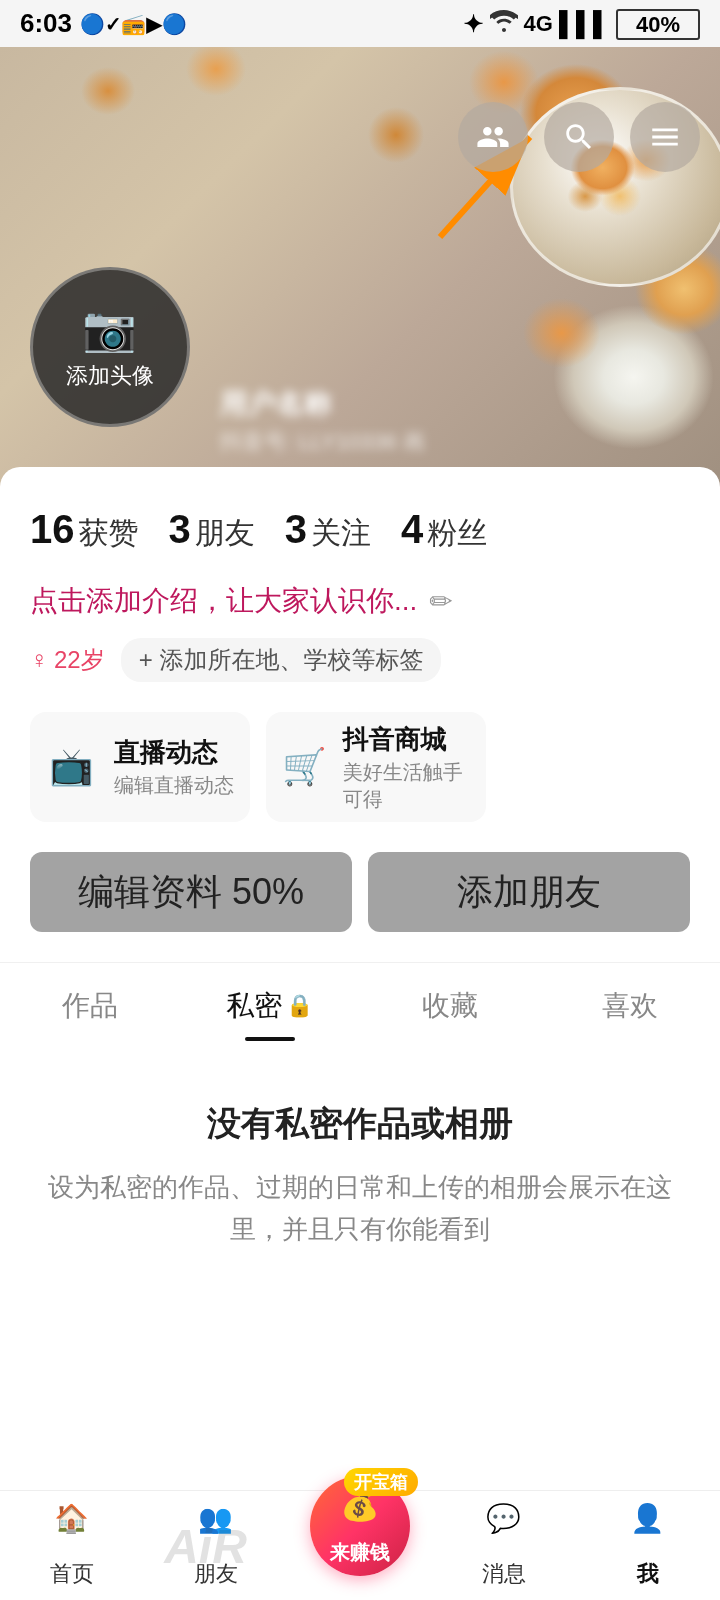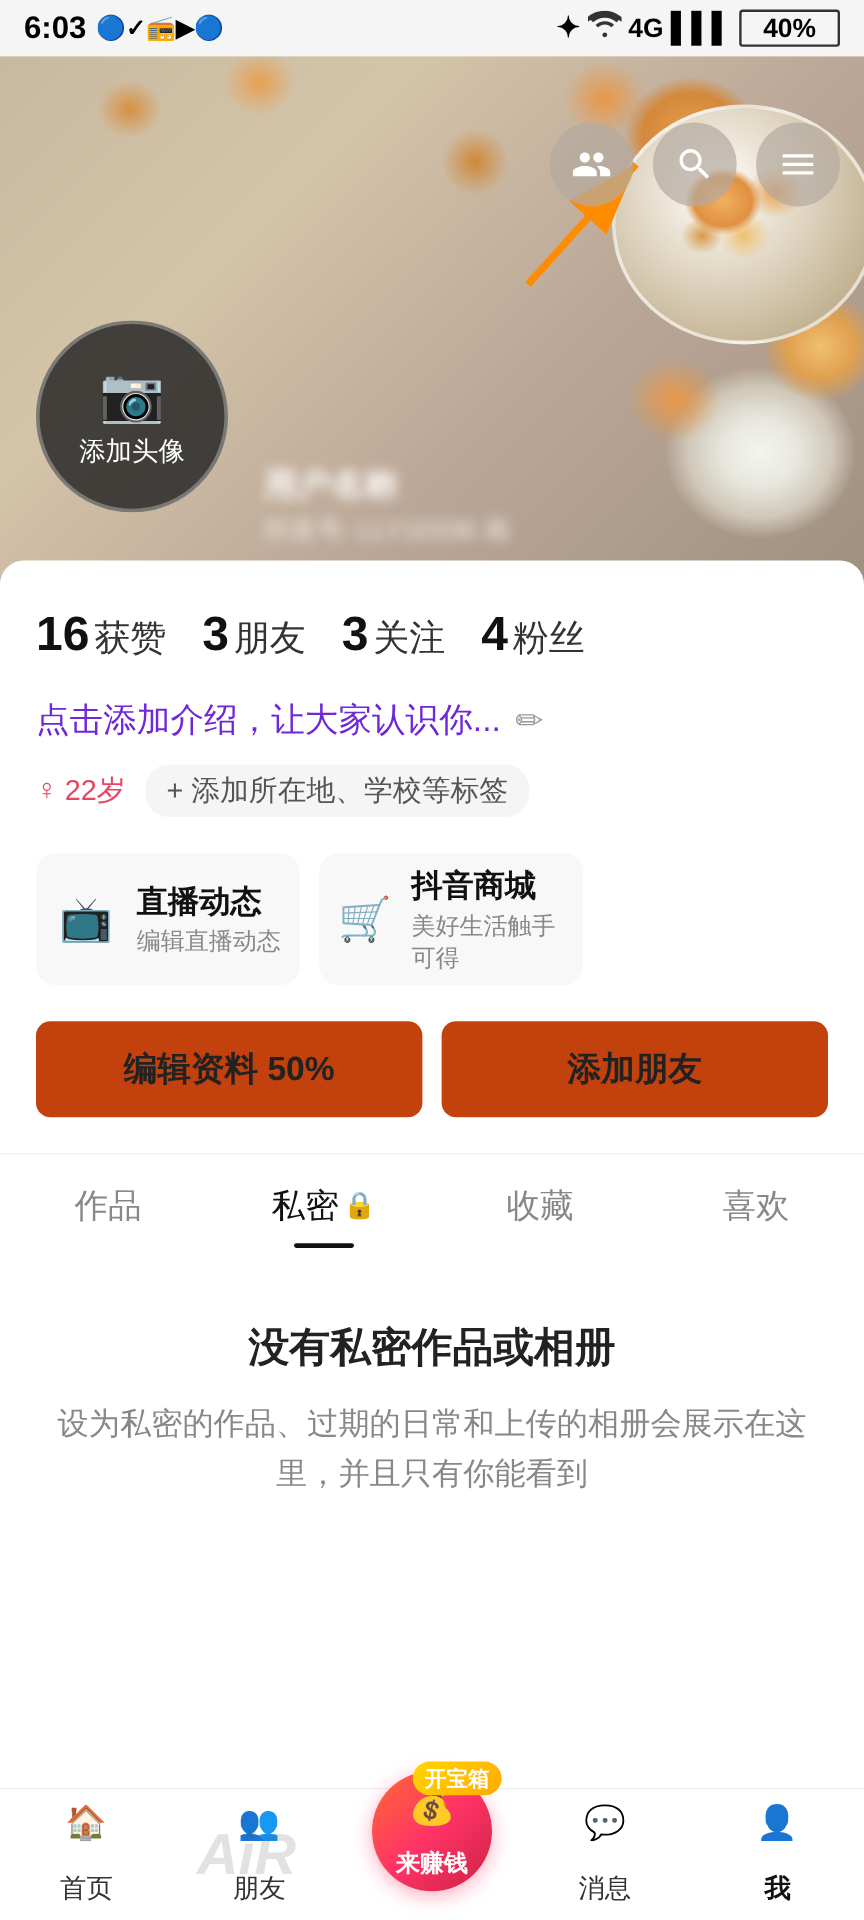"点击添加介绍，让大家认识你..." span { color: #6d28d9 -> #be185d }
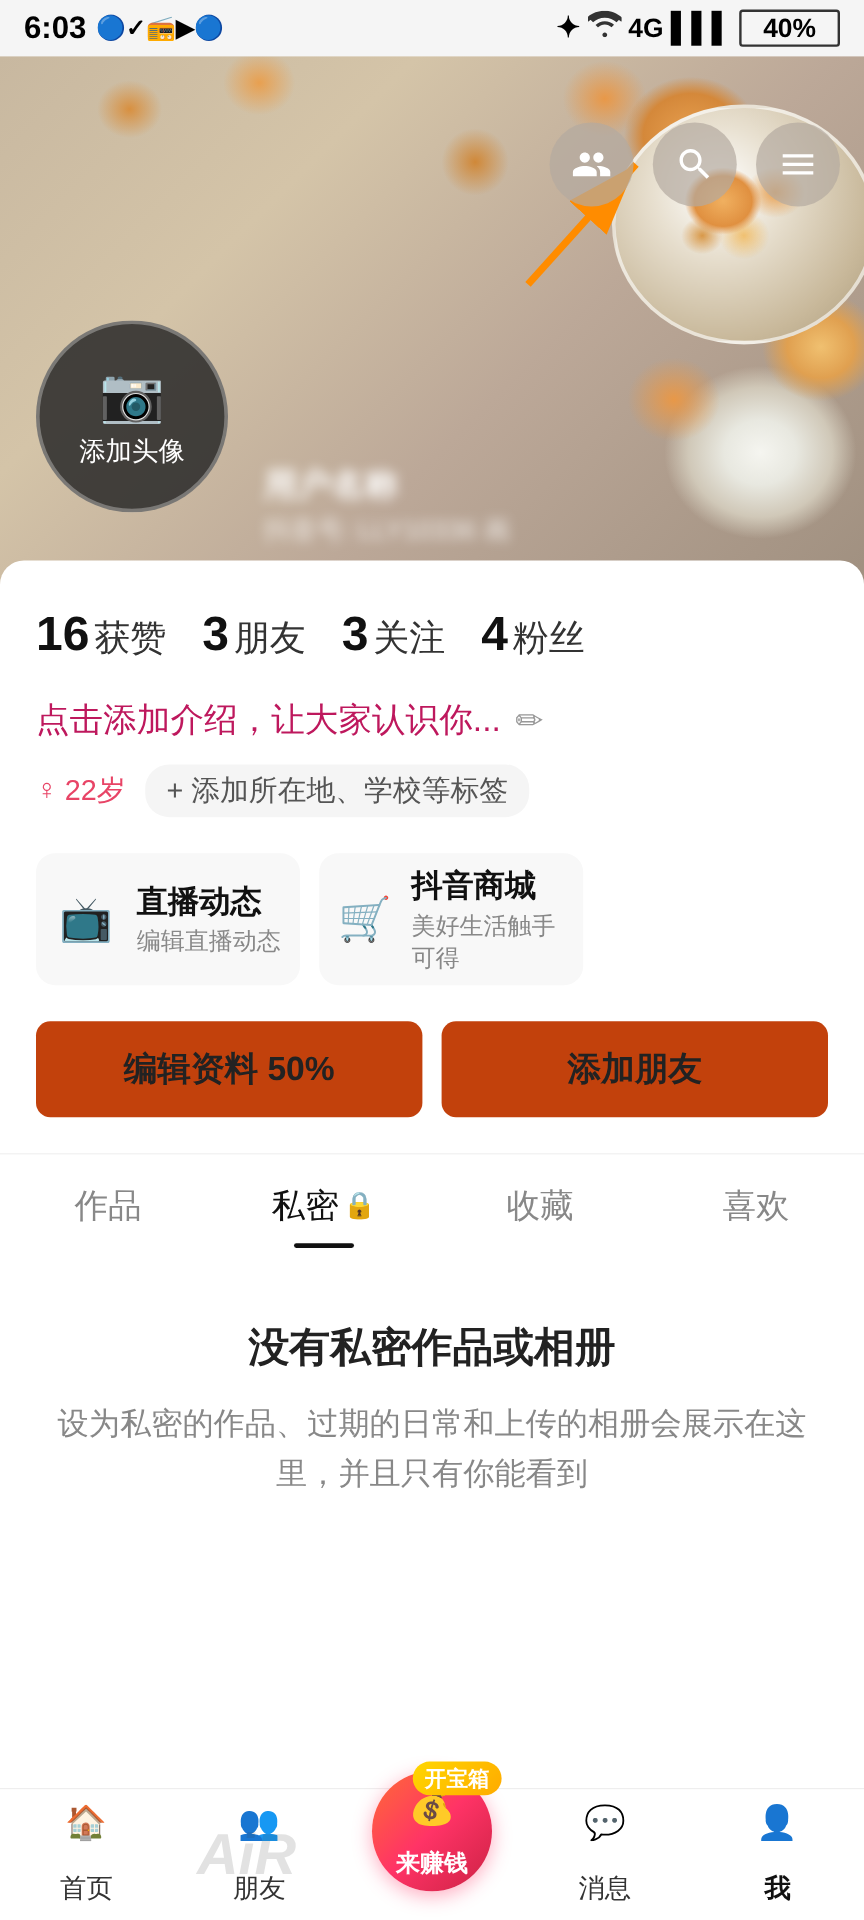"编辑资料 50%" .action-btn { background: #c2410c -> #a3a3a3; font-size: 28px -> 36px; font-weight: 700 -> 400 }
